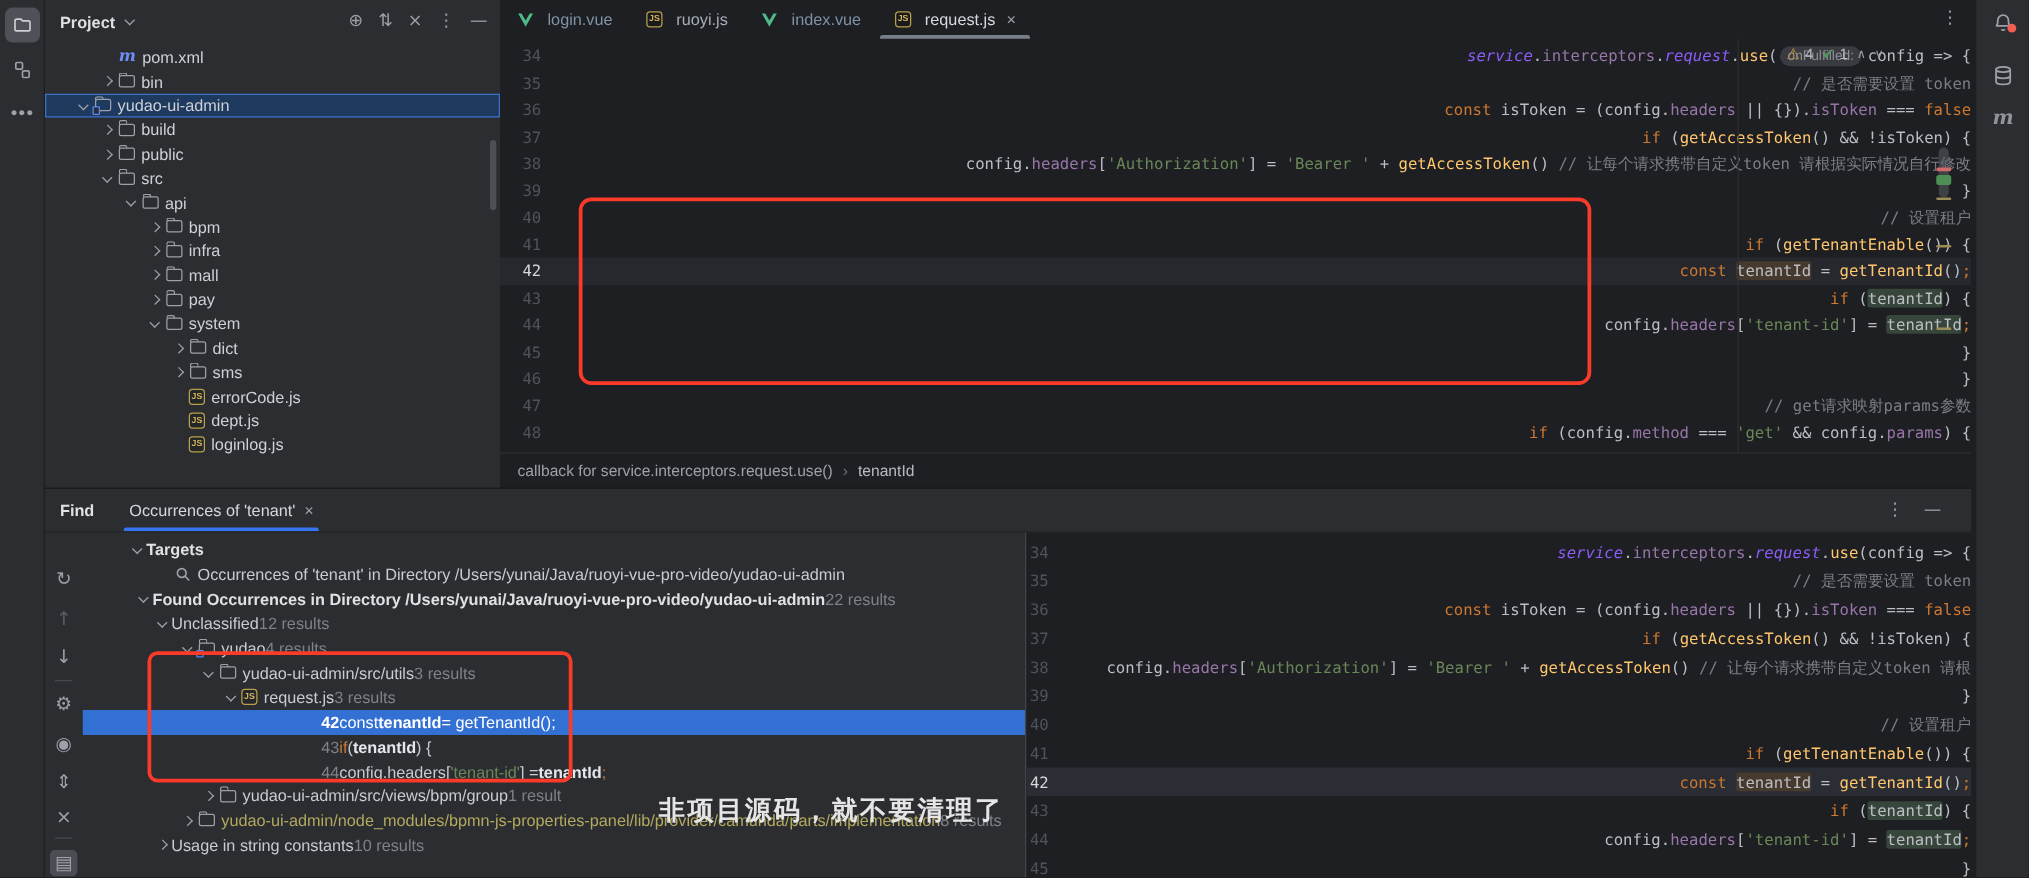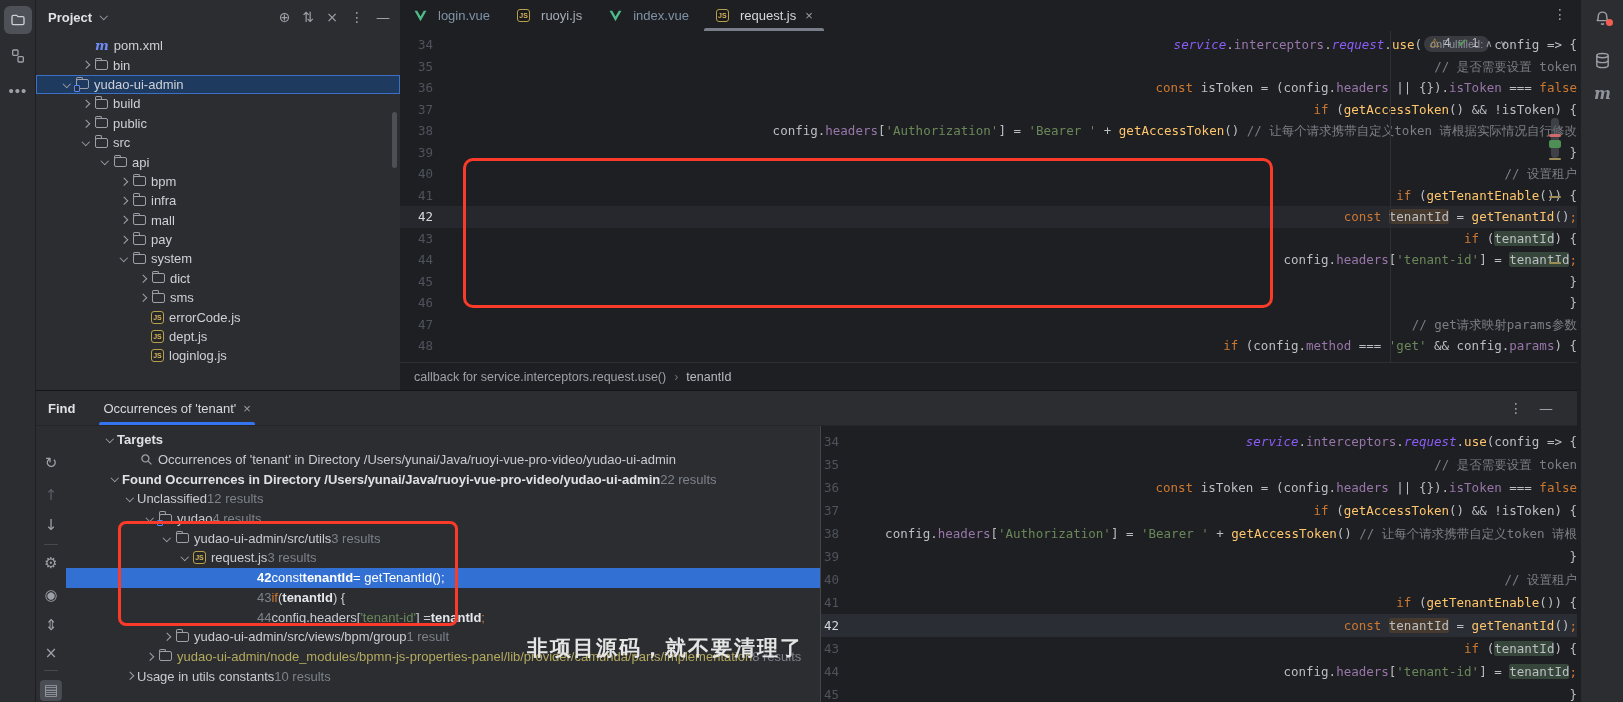"Usage in utils constants" span.fs-def { text: utils -> string }
